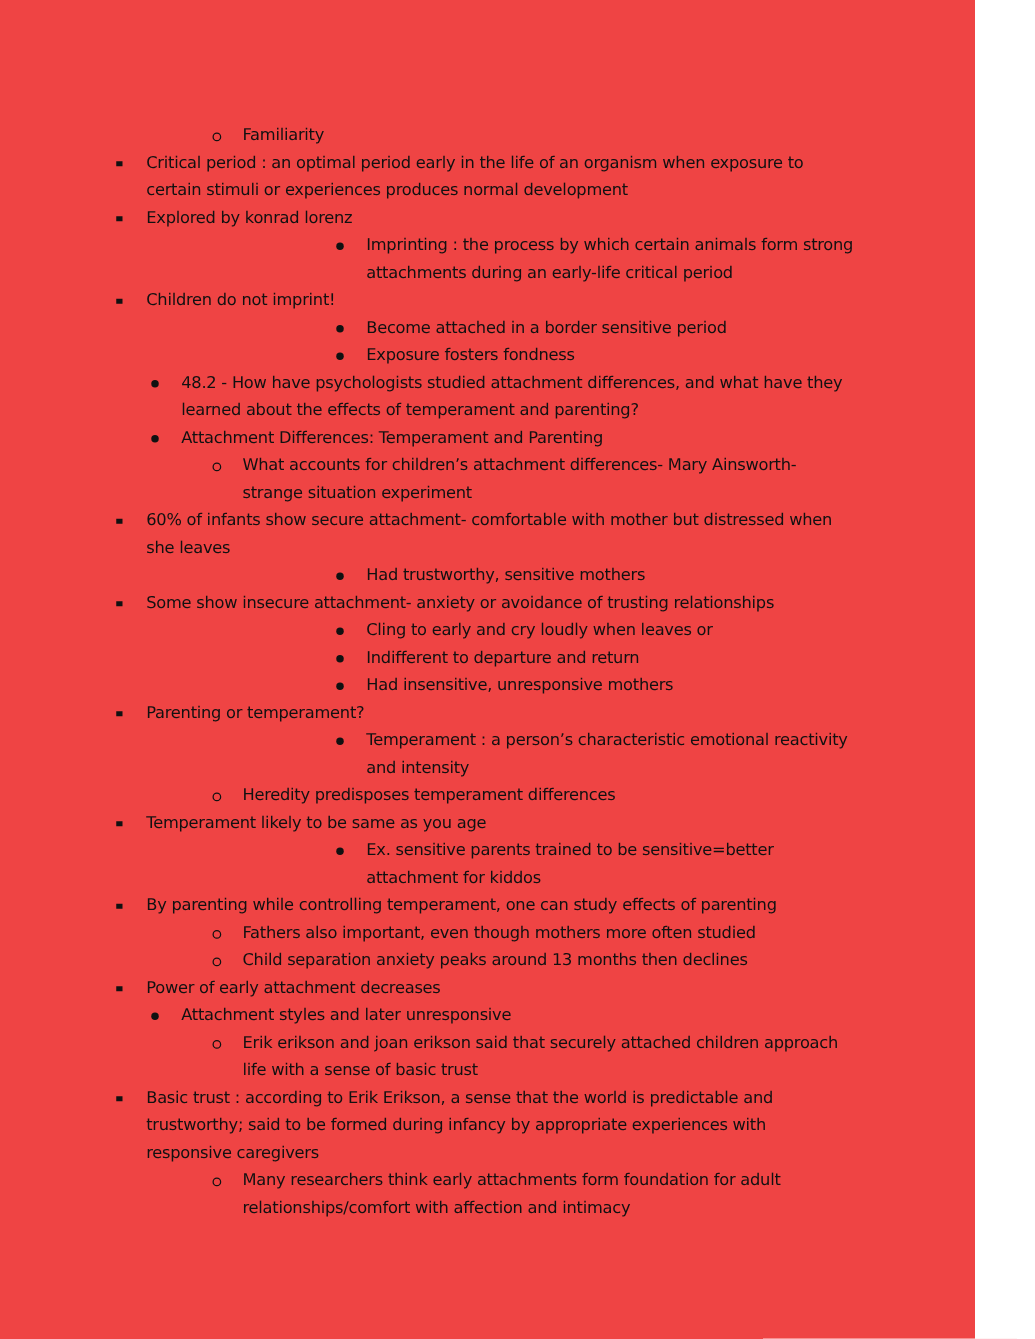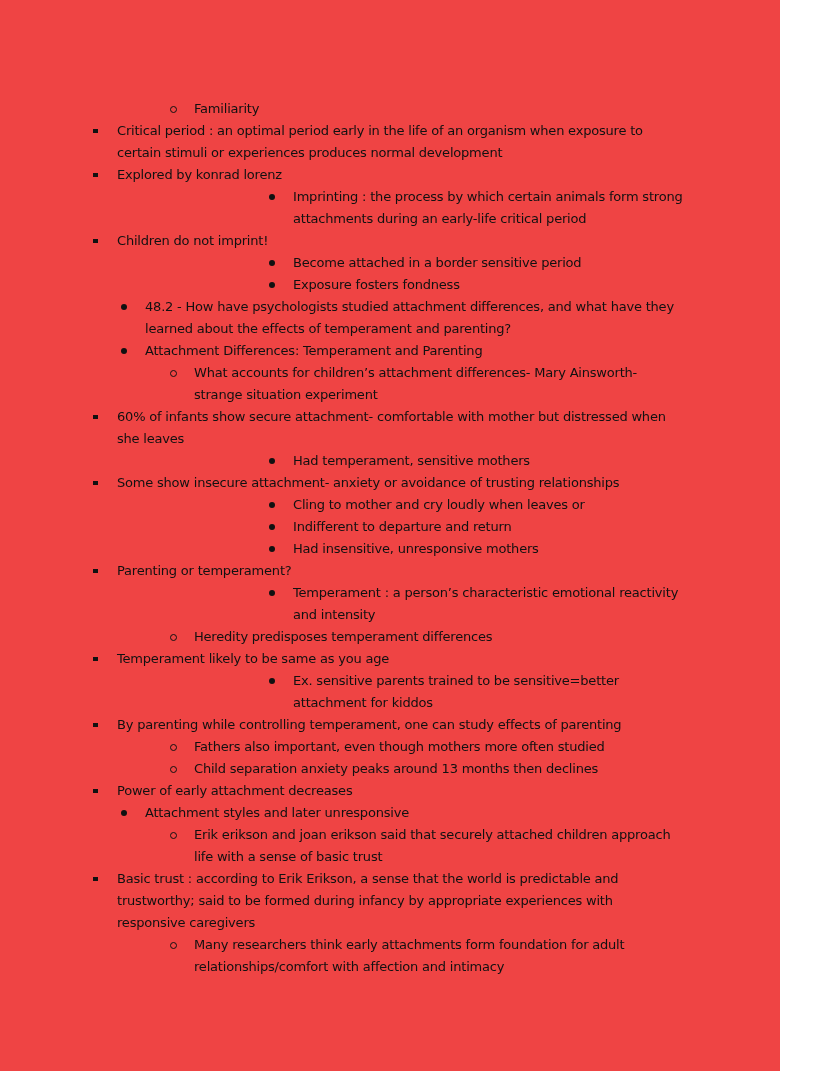"Had temperament, sensitive mothers" span.note-text { text: temperament -> trustworthy }
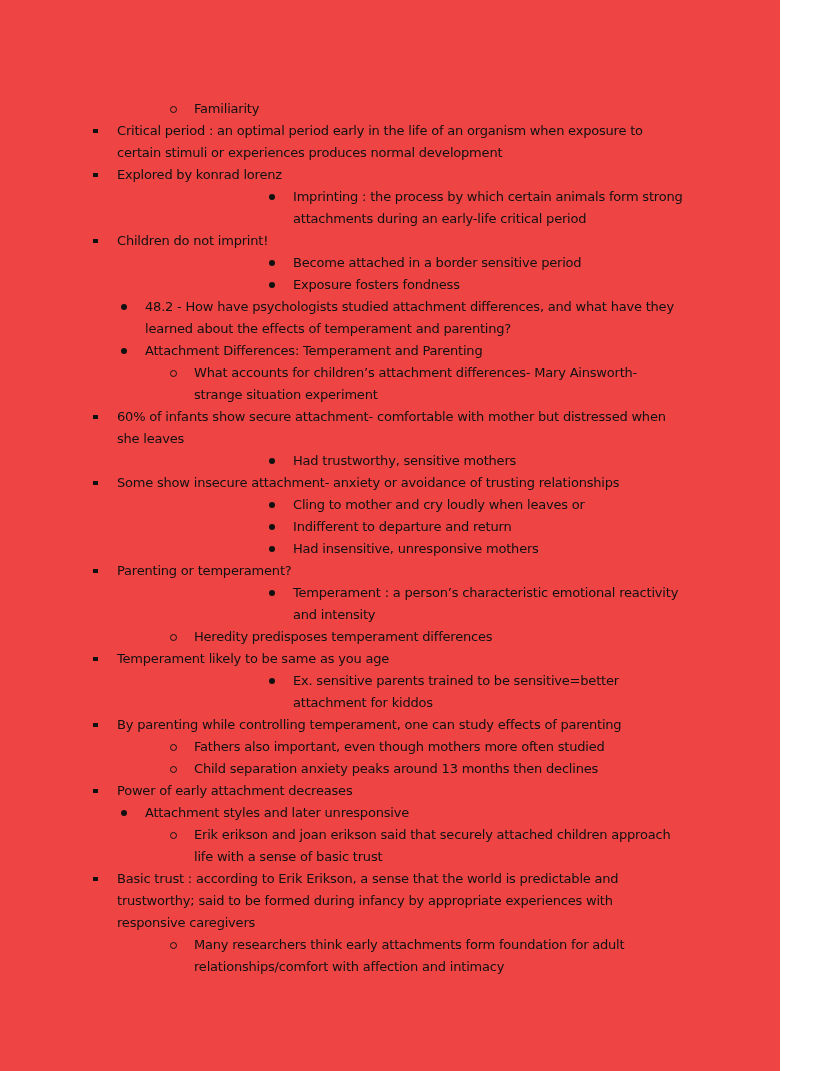"Cling to mother and cry" span.note-text { text: mother -> early }
